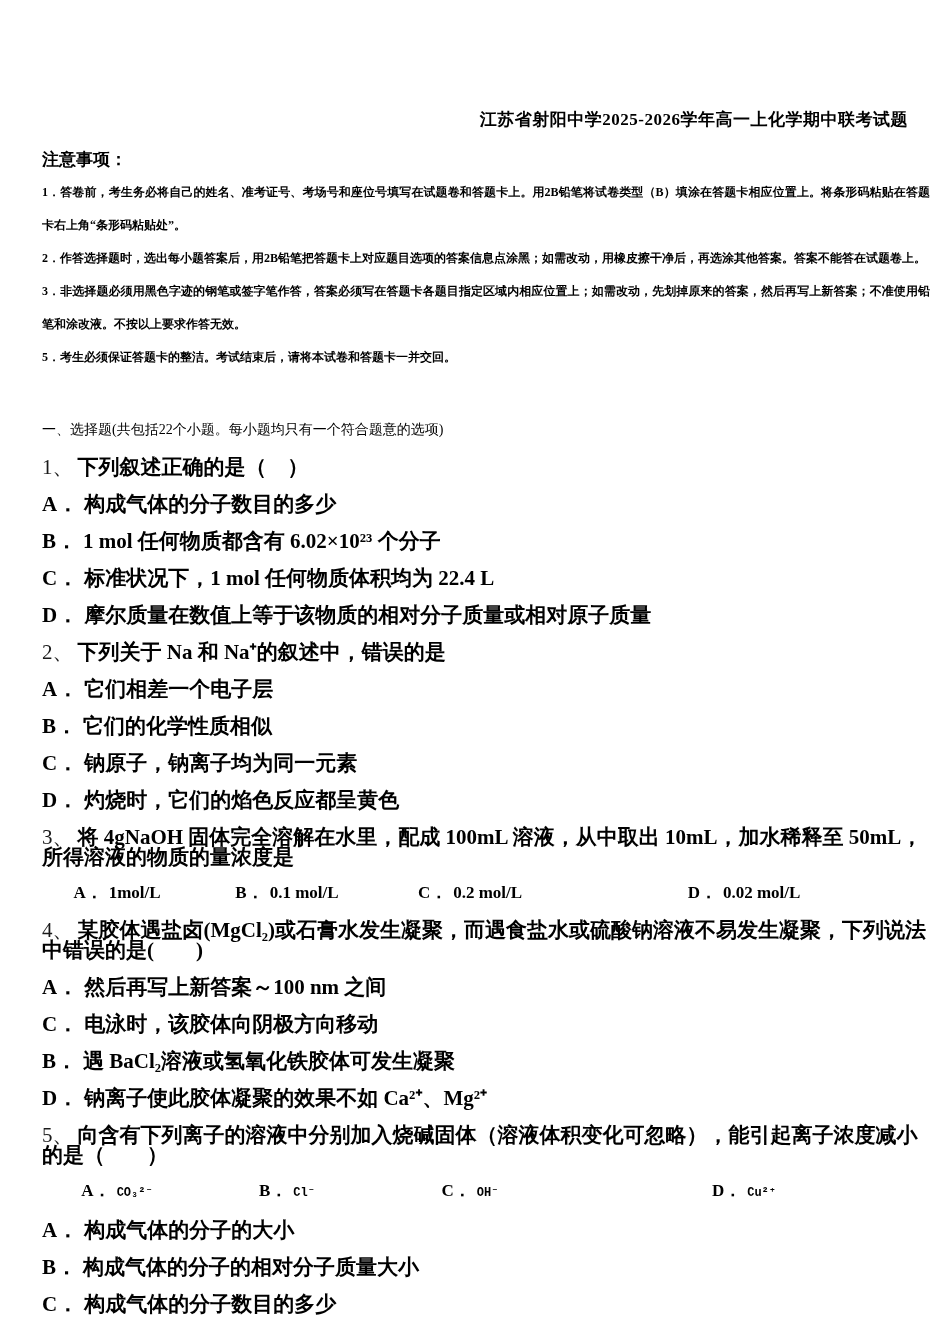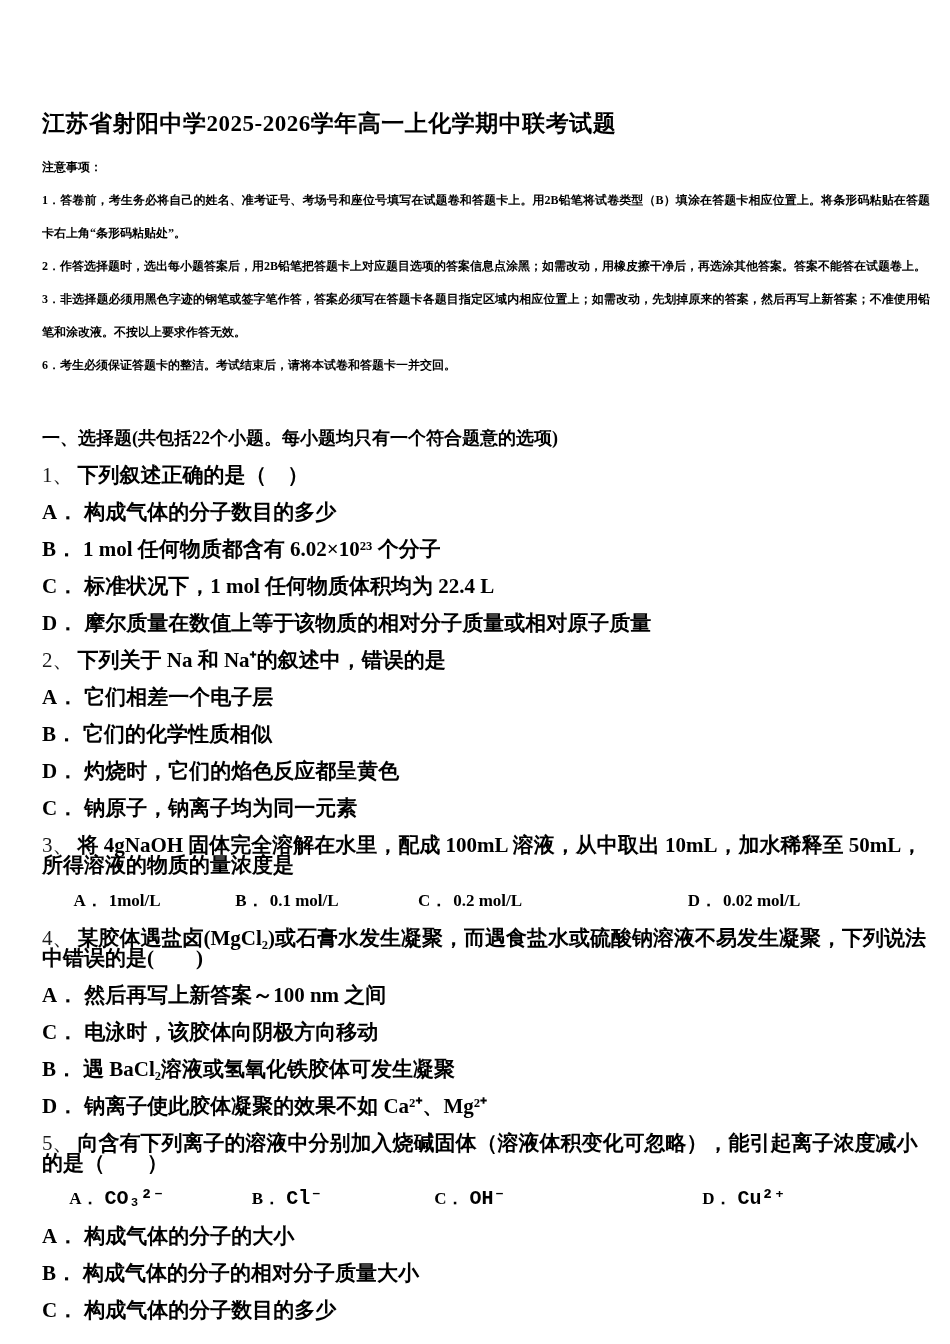"江苏省射阳中学2025-2026学年高一上化学期中联考试题" .title { font-size: 23px -> 17px; text-align: left -> right }
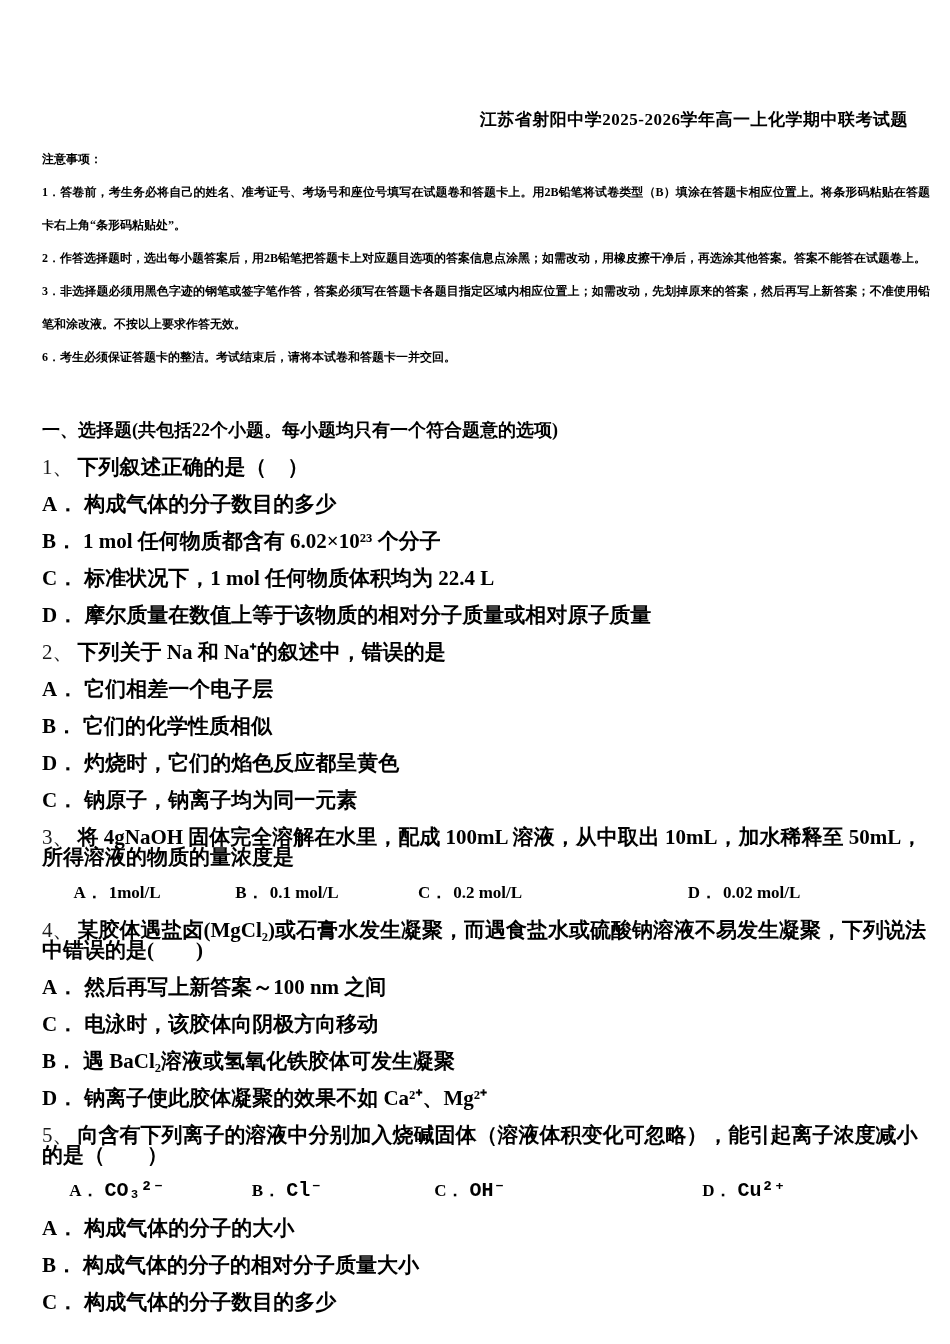"注意事项：" .notice-heading { font-size: 12px -> 17px }
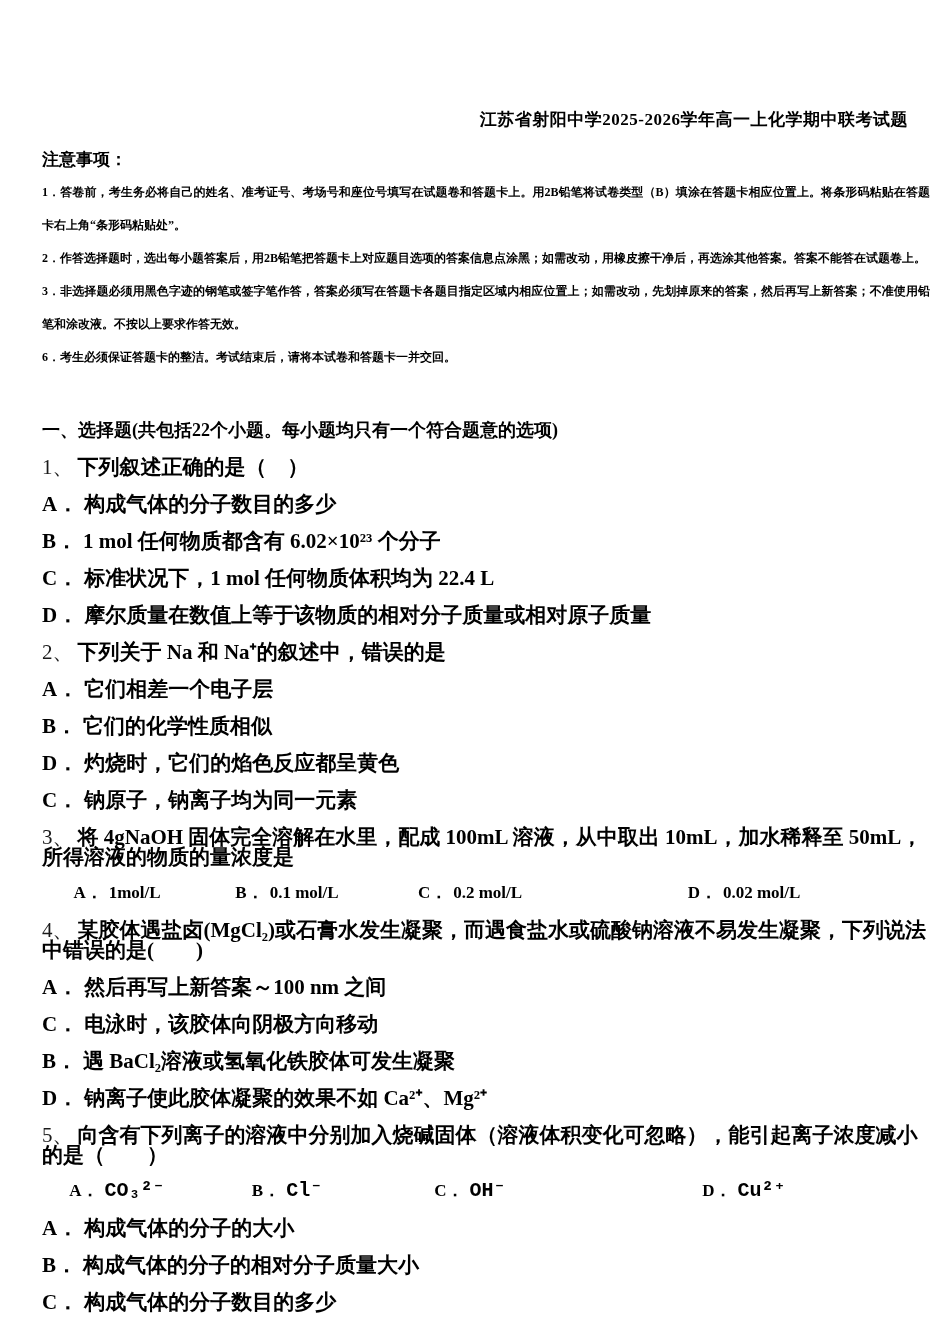"6．考生必须保证答题卡的整洁。考试结束后，请将本试卷和答题卡一并交回。" p.notice-item { text: 6 -> 5 }
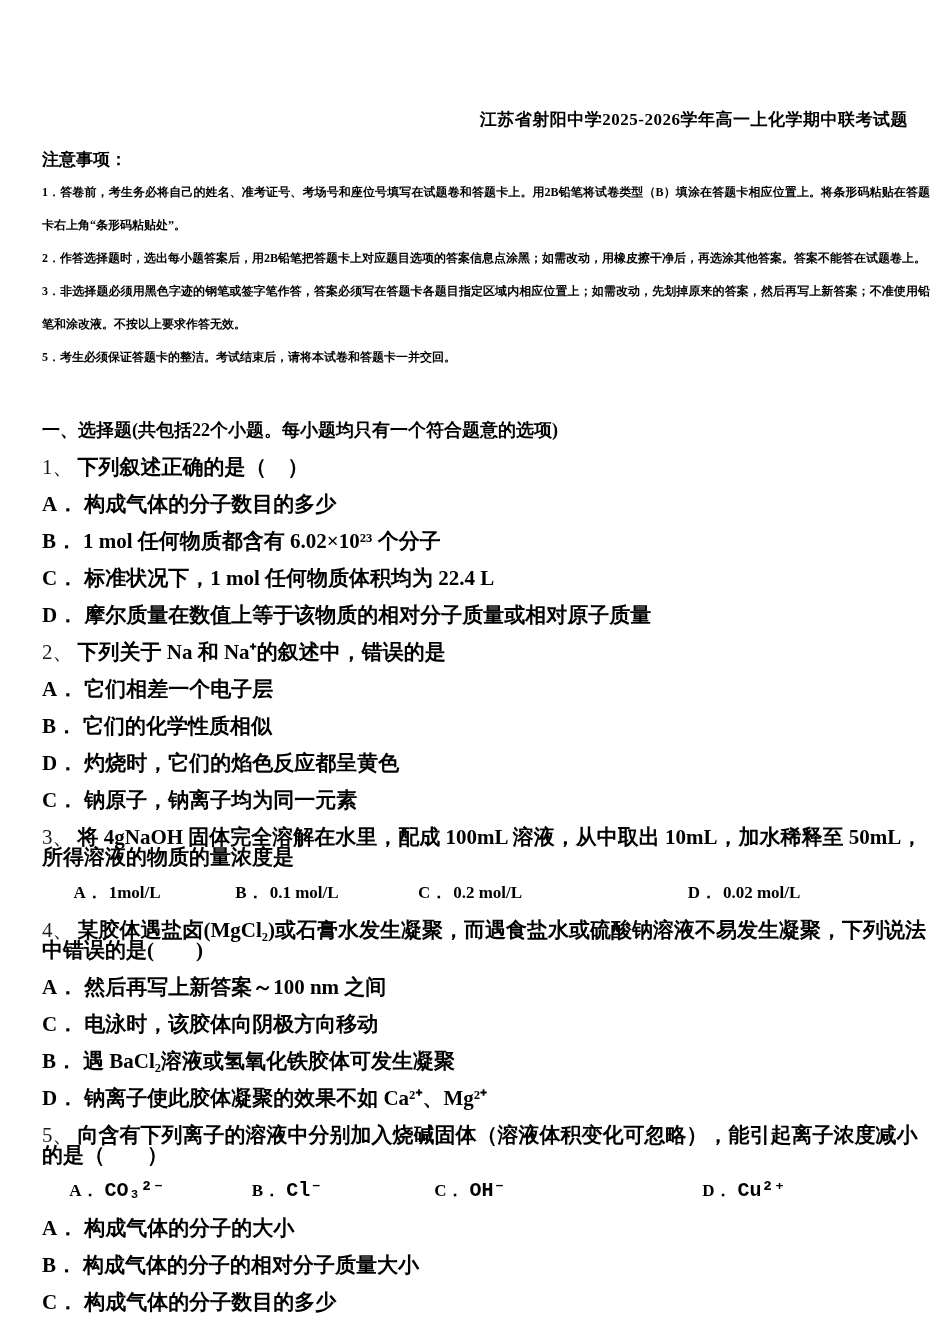"一、选择题(共包括22个小题。每小题均只有一个符合题意的选项)" .section-heading { font-size: 18px -> 14px; font-weight: 700 -> 400 }
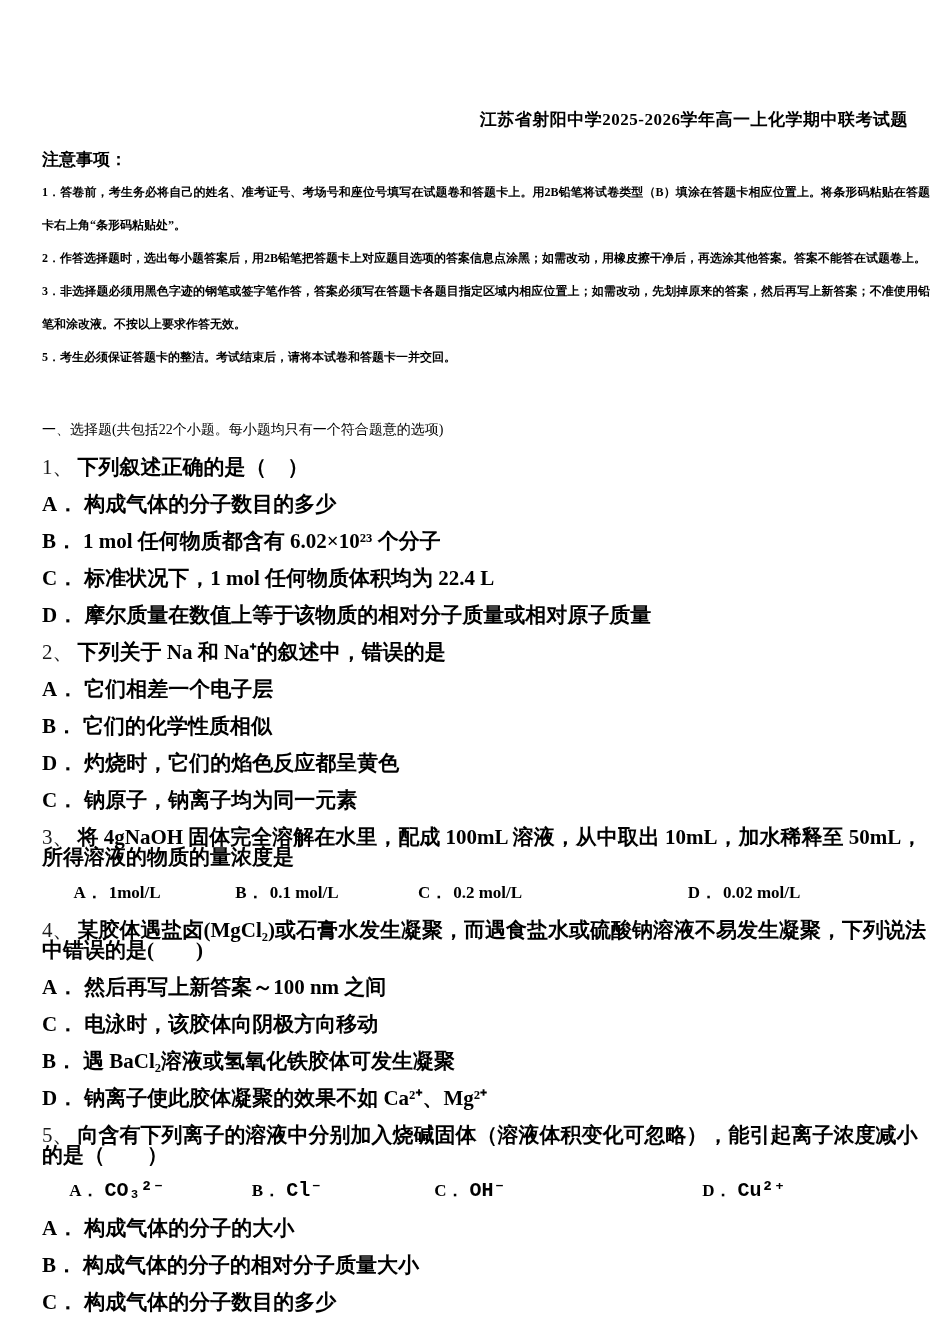"D． 灼烧时，它们的焰色反应都呈黄色" p.line { order: before "C． 钠原子，钠离子均为同一元素" -> after "C． 钠原子，钠离子均为同一元素" }
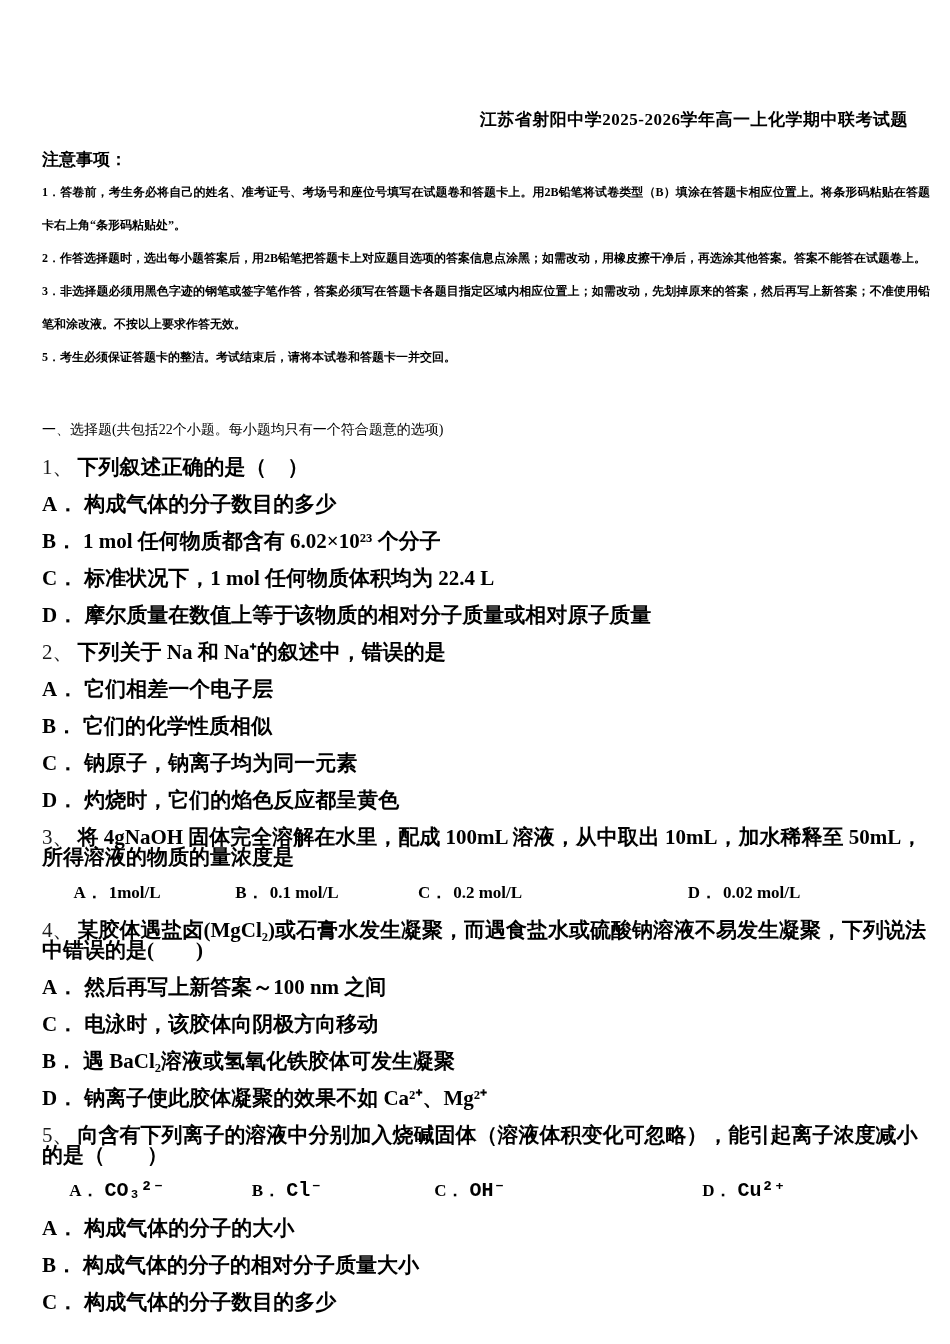"CO₃²⁻" .formula { font-size: 20px -> 12px }
